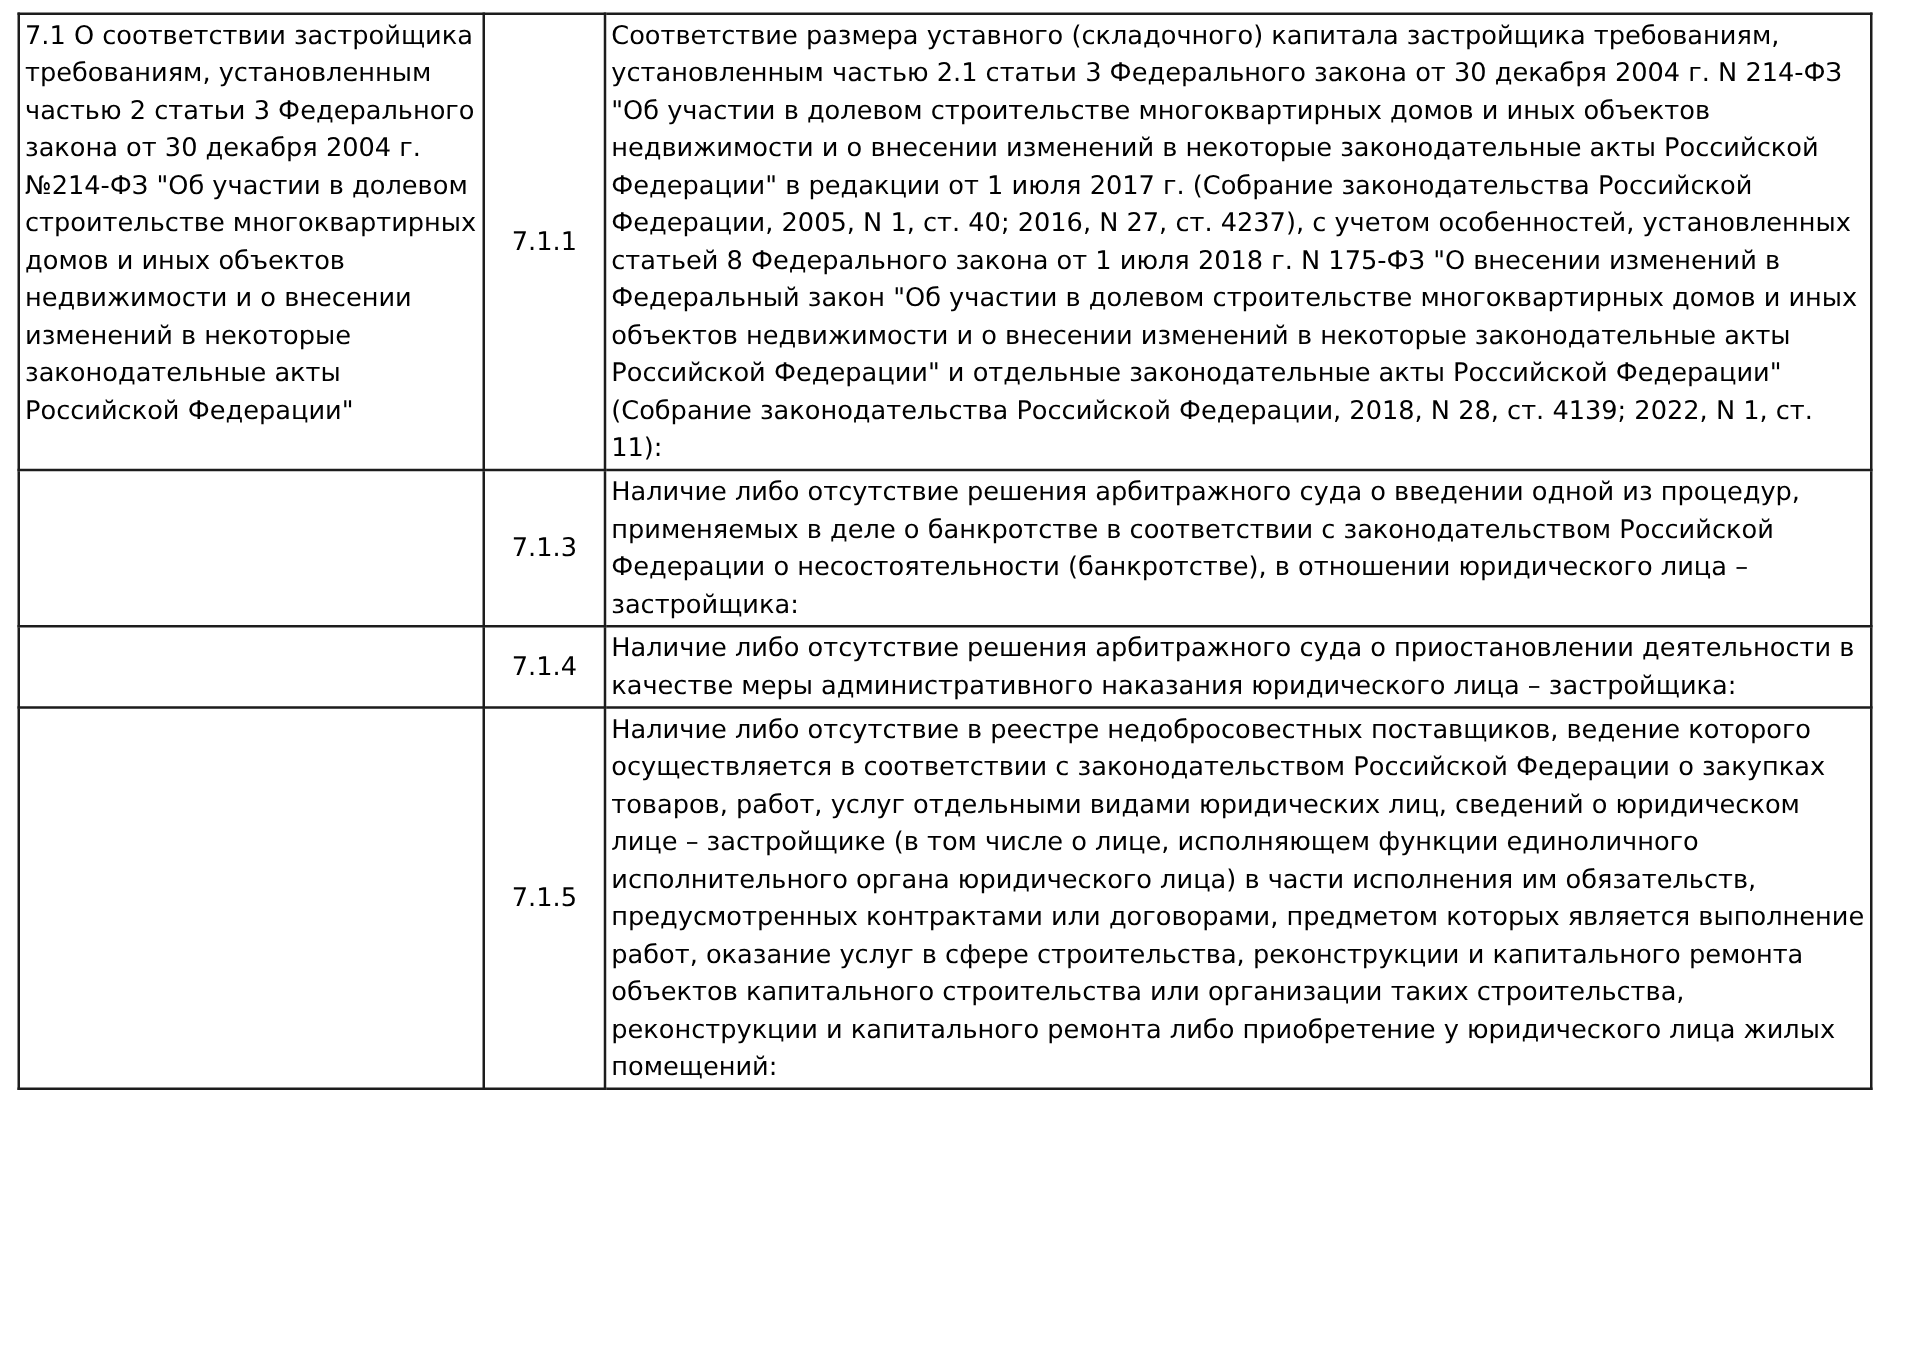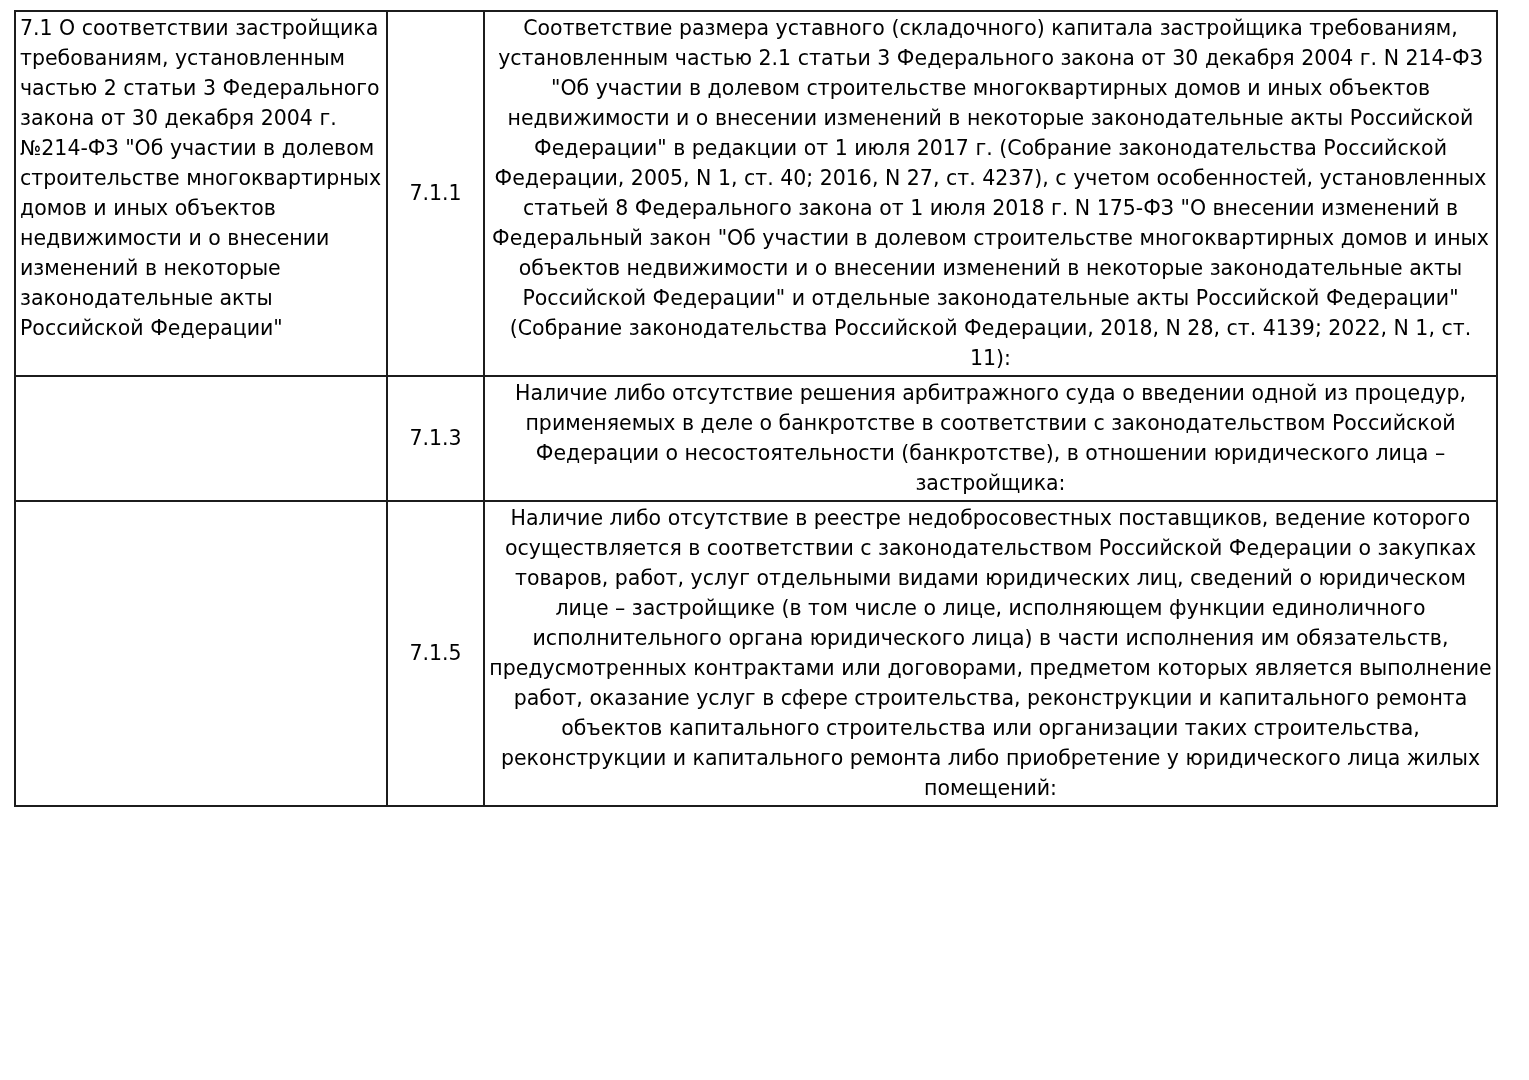"Соответствие размера уставного" td.desc-cell { text-align: center -> left }
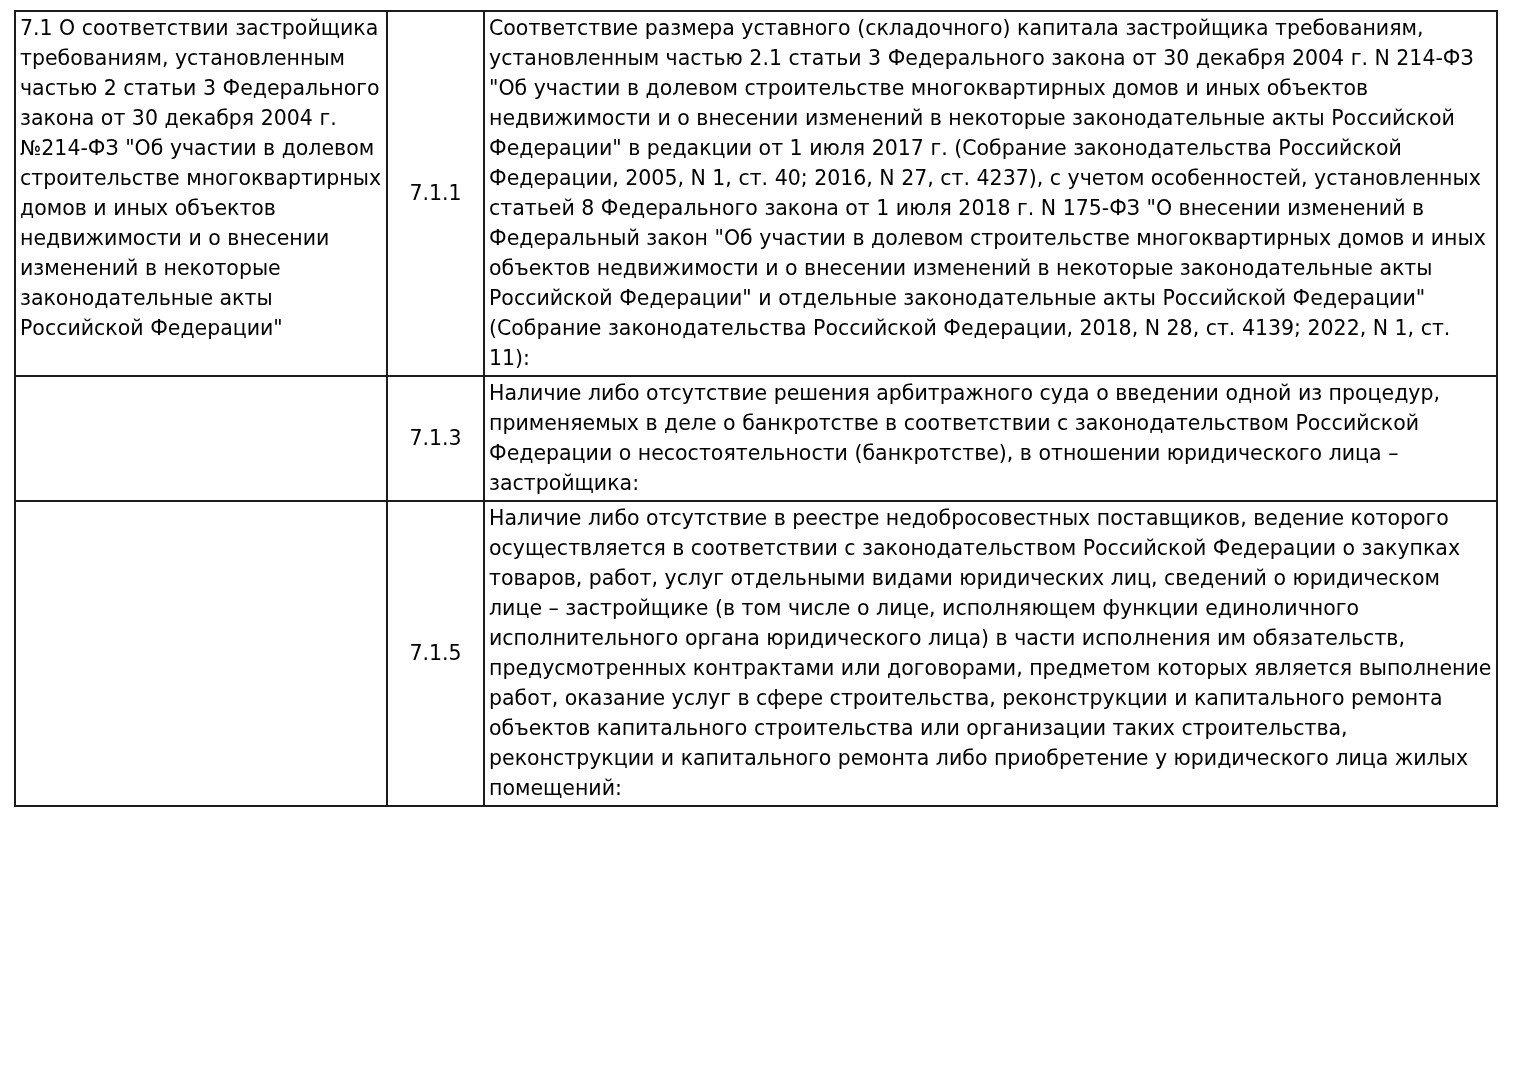"7.1.4" tr { html: none -> <tr> <td></td> <td>7.1.4</td> <td>Наличие либо отсутствие решения арбитражного суда о приостановлении деятельности в качестве меры административного наказания юридического лица – застройщика:</td> </tr> }
